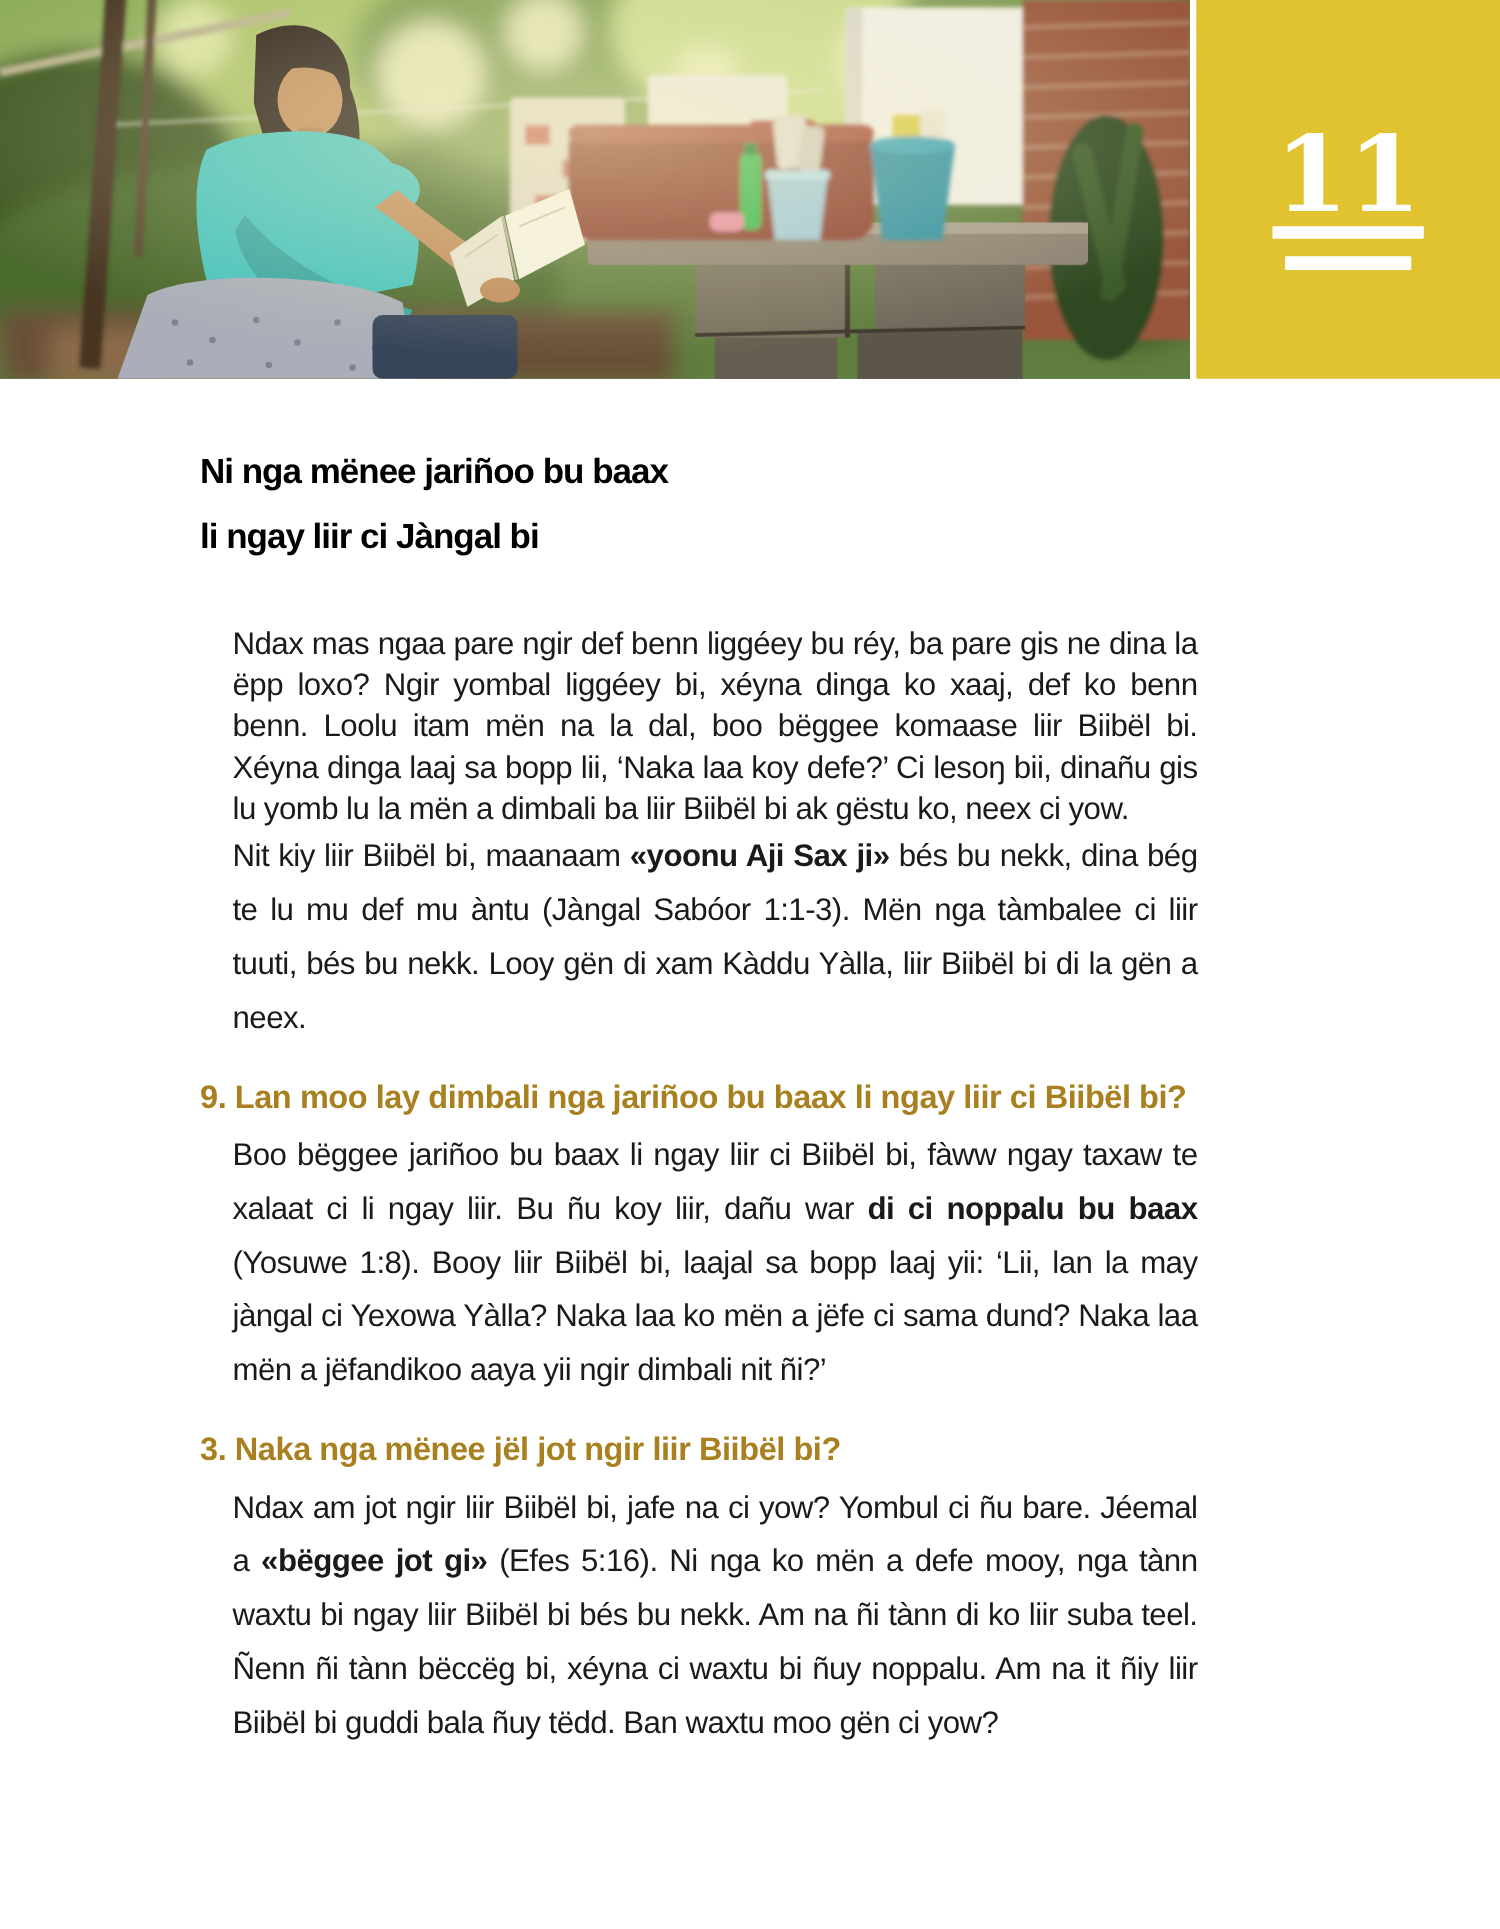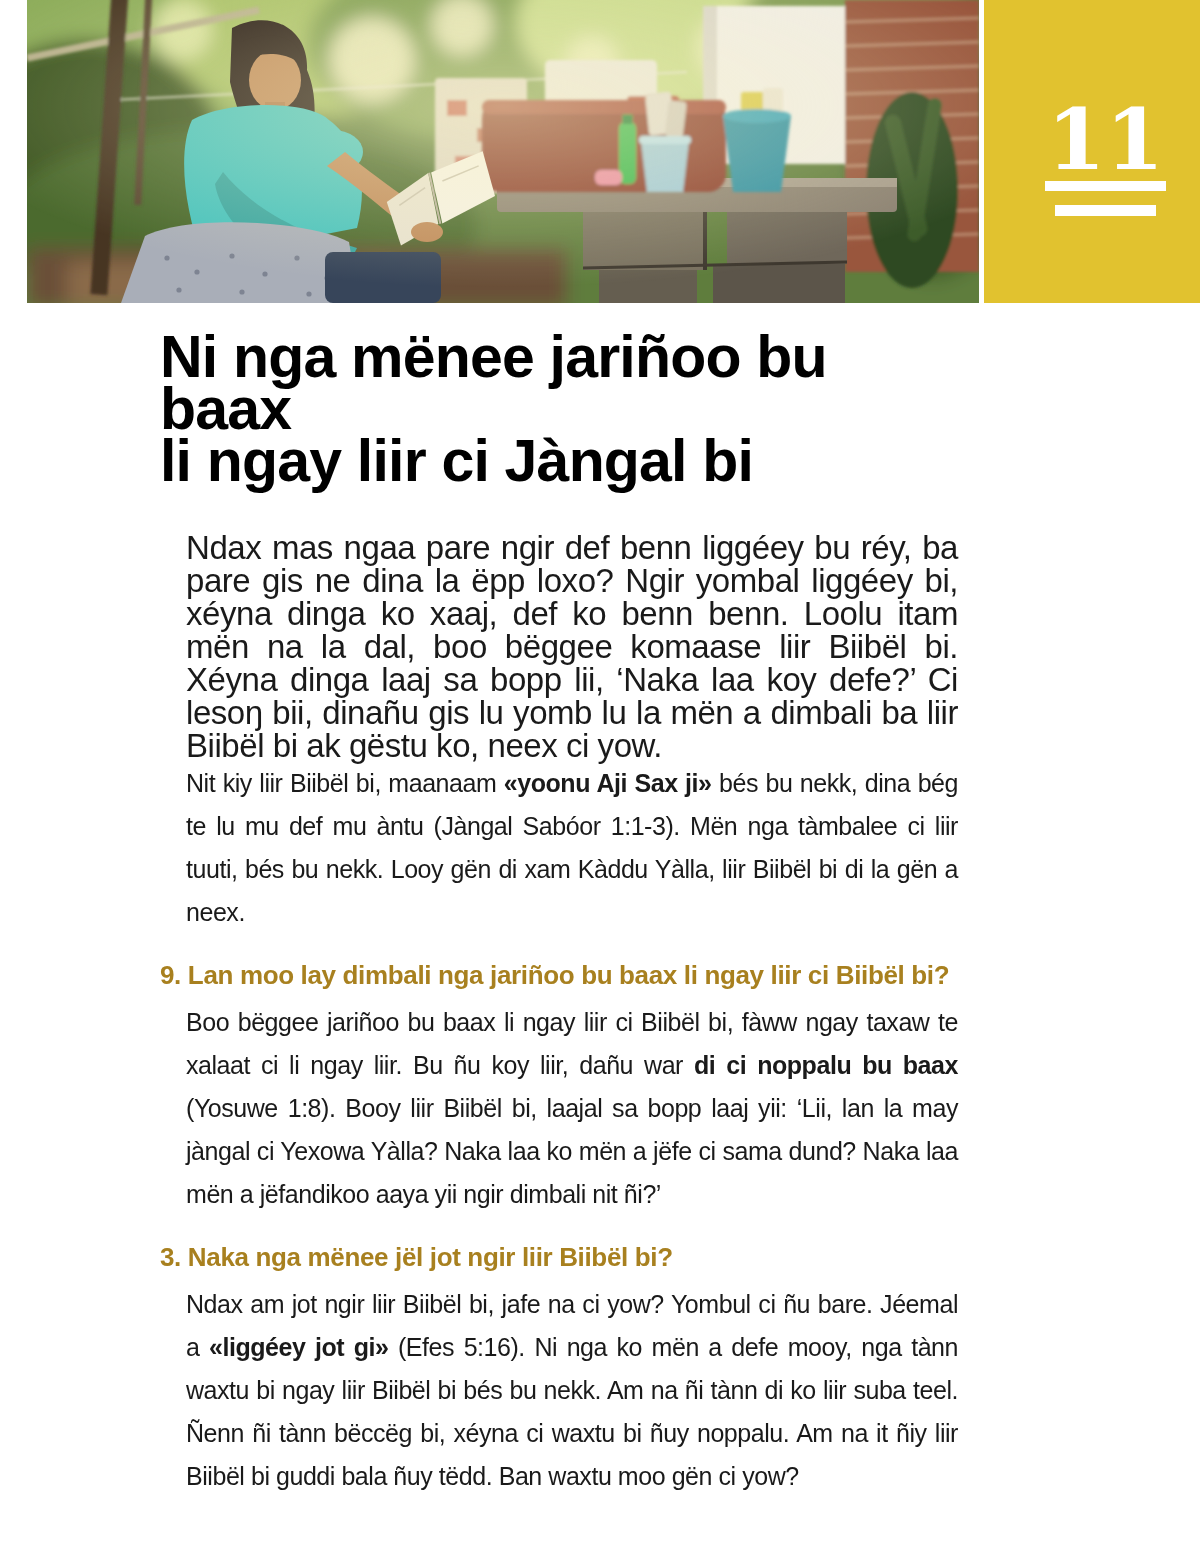"11" .header { margin-left: 27px -> none }
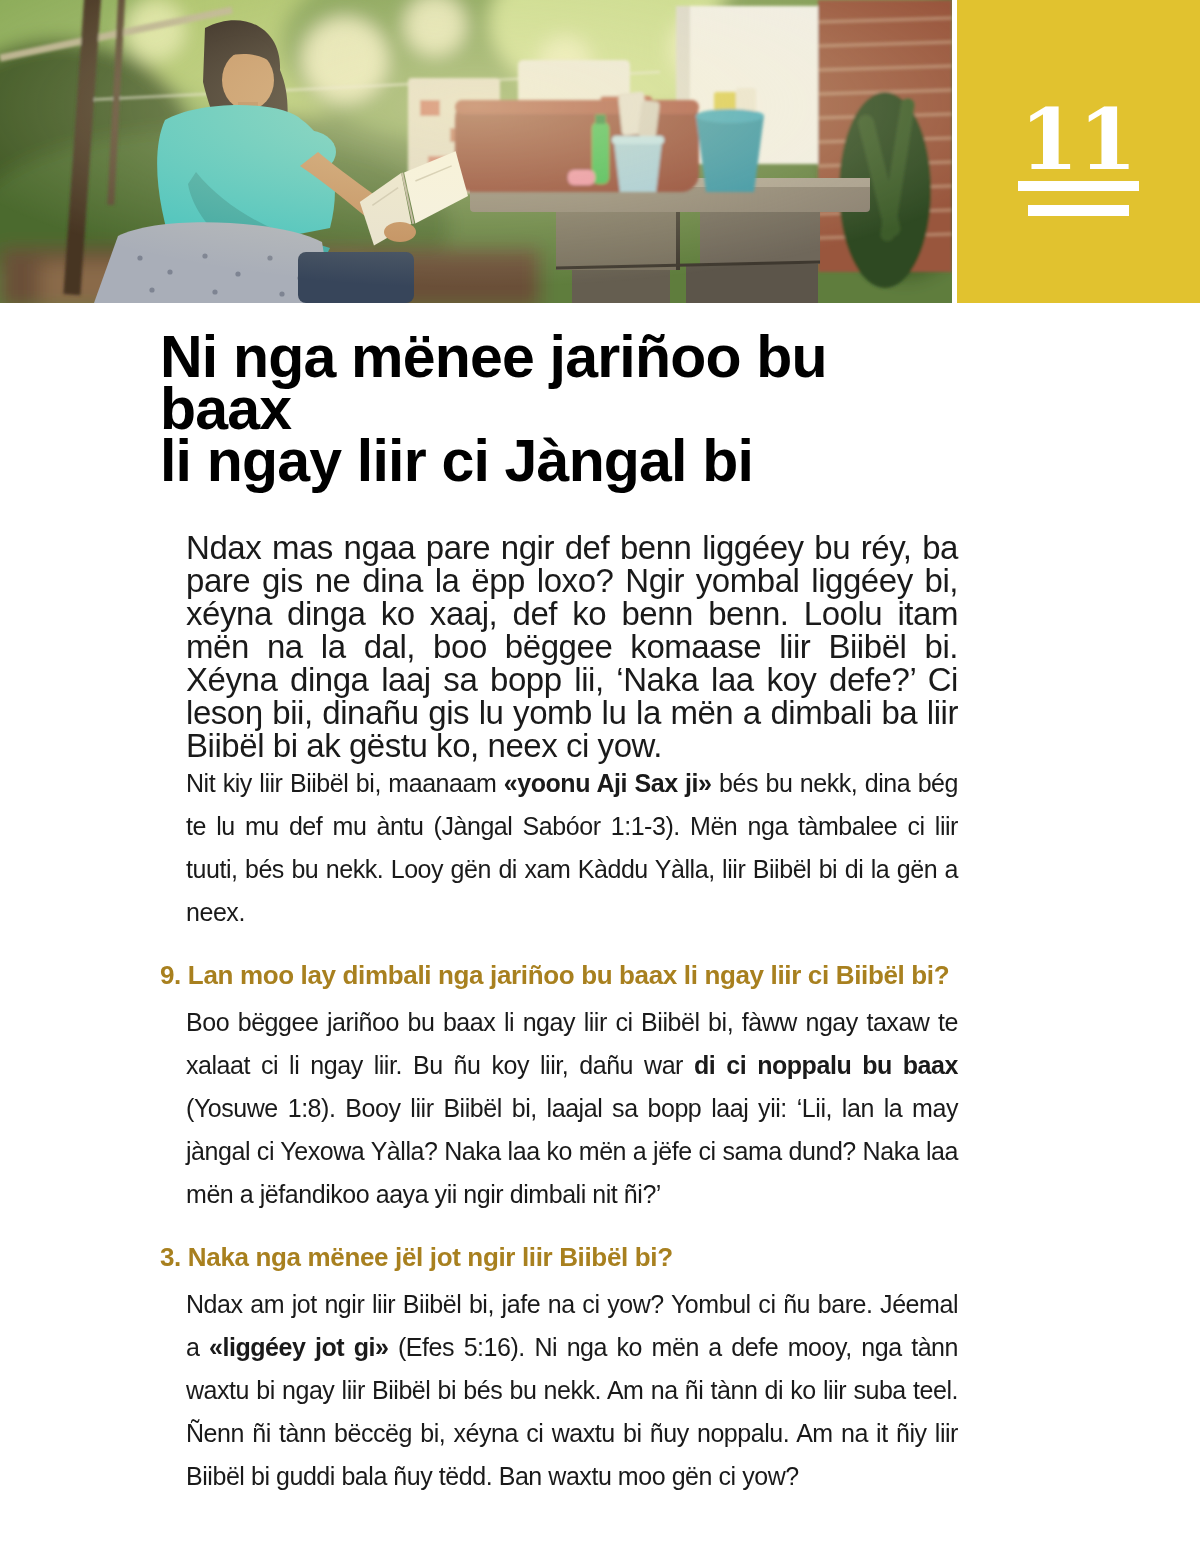"Ni nga mënee jariñoo bu" .title { font-size: 59px -> 28px; margin-top: 28px -> 48px }
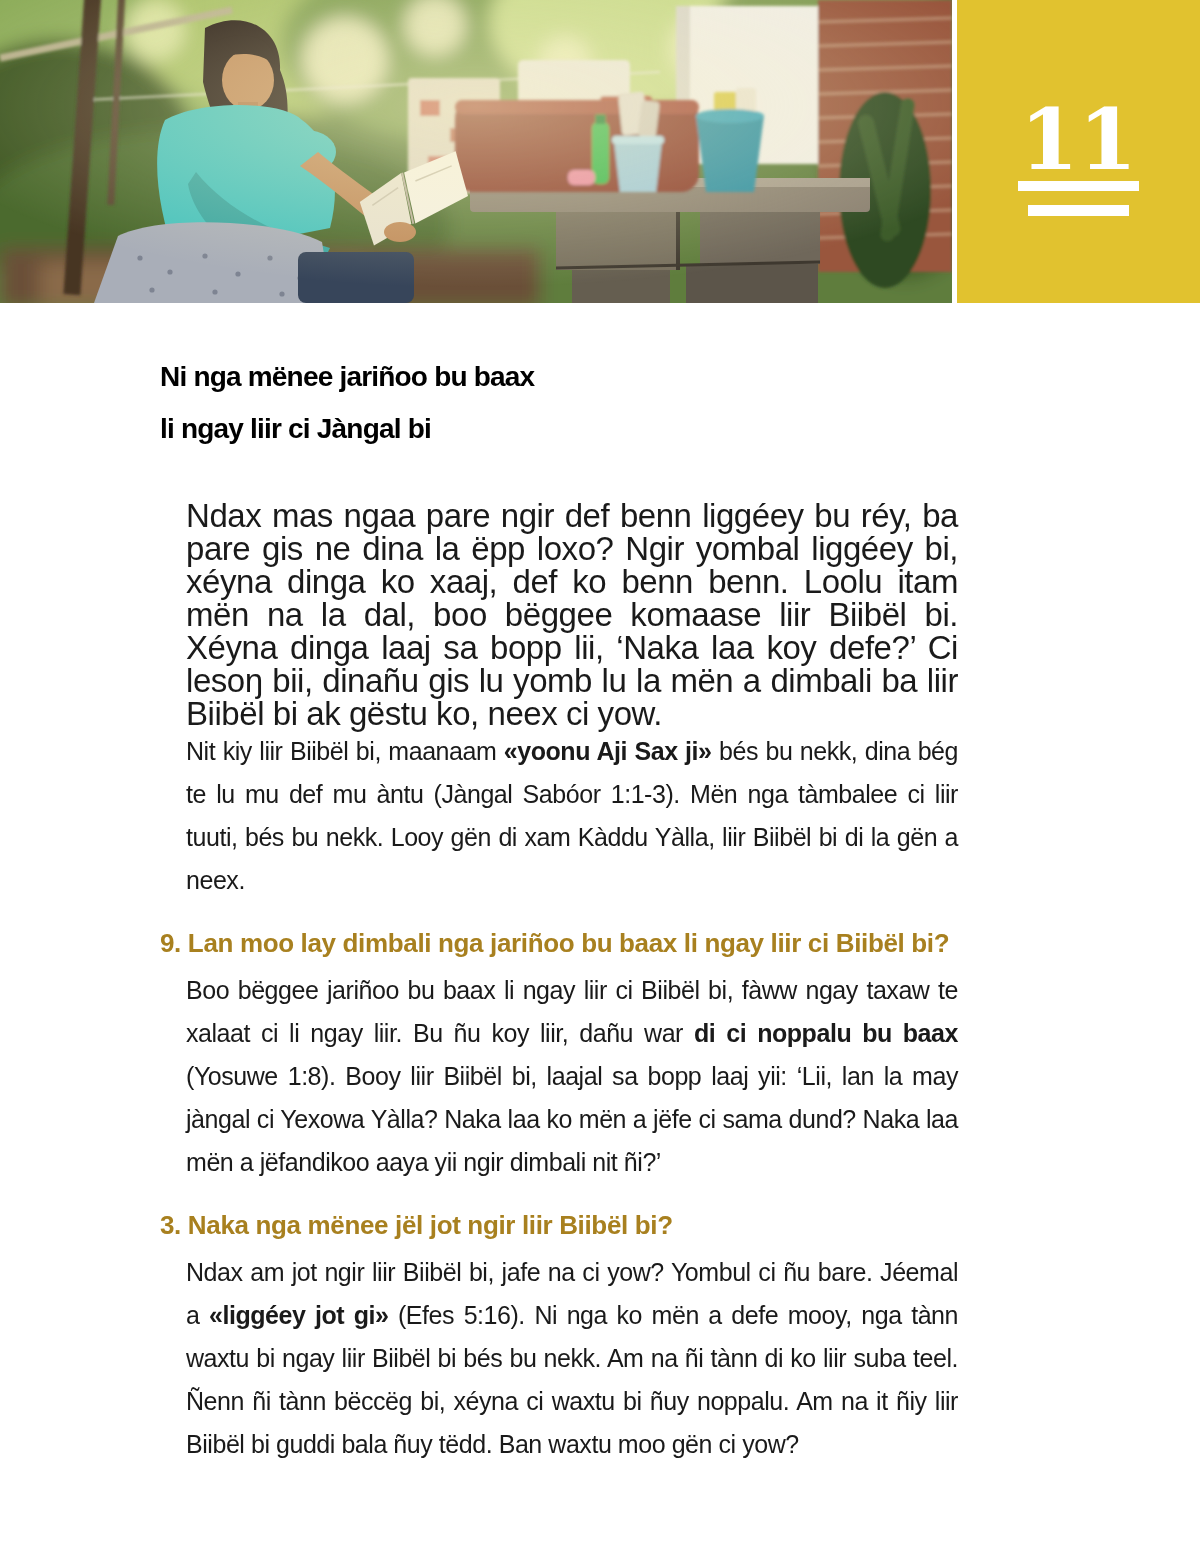"Ndax mas ngaa pare ngir" .intro { font-size: 33px -> 25px }
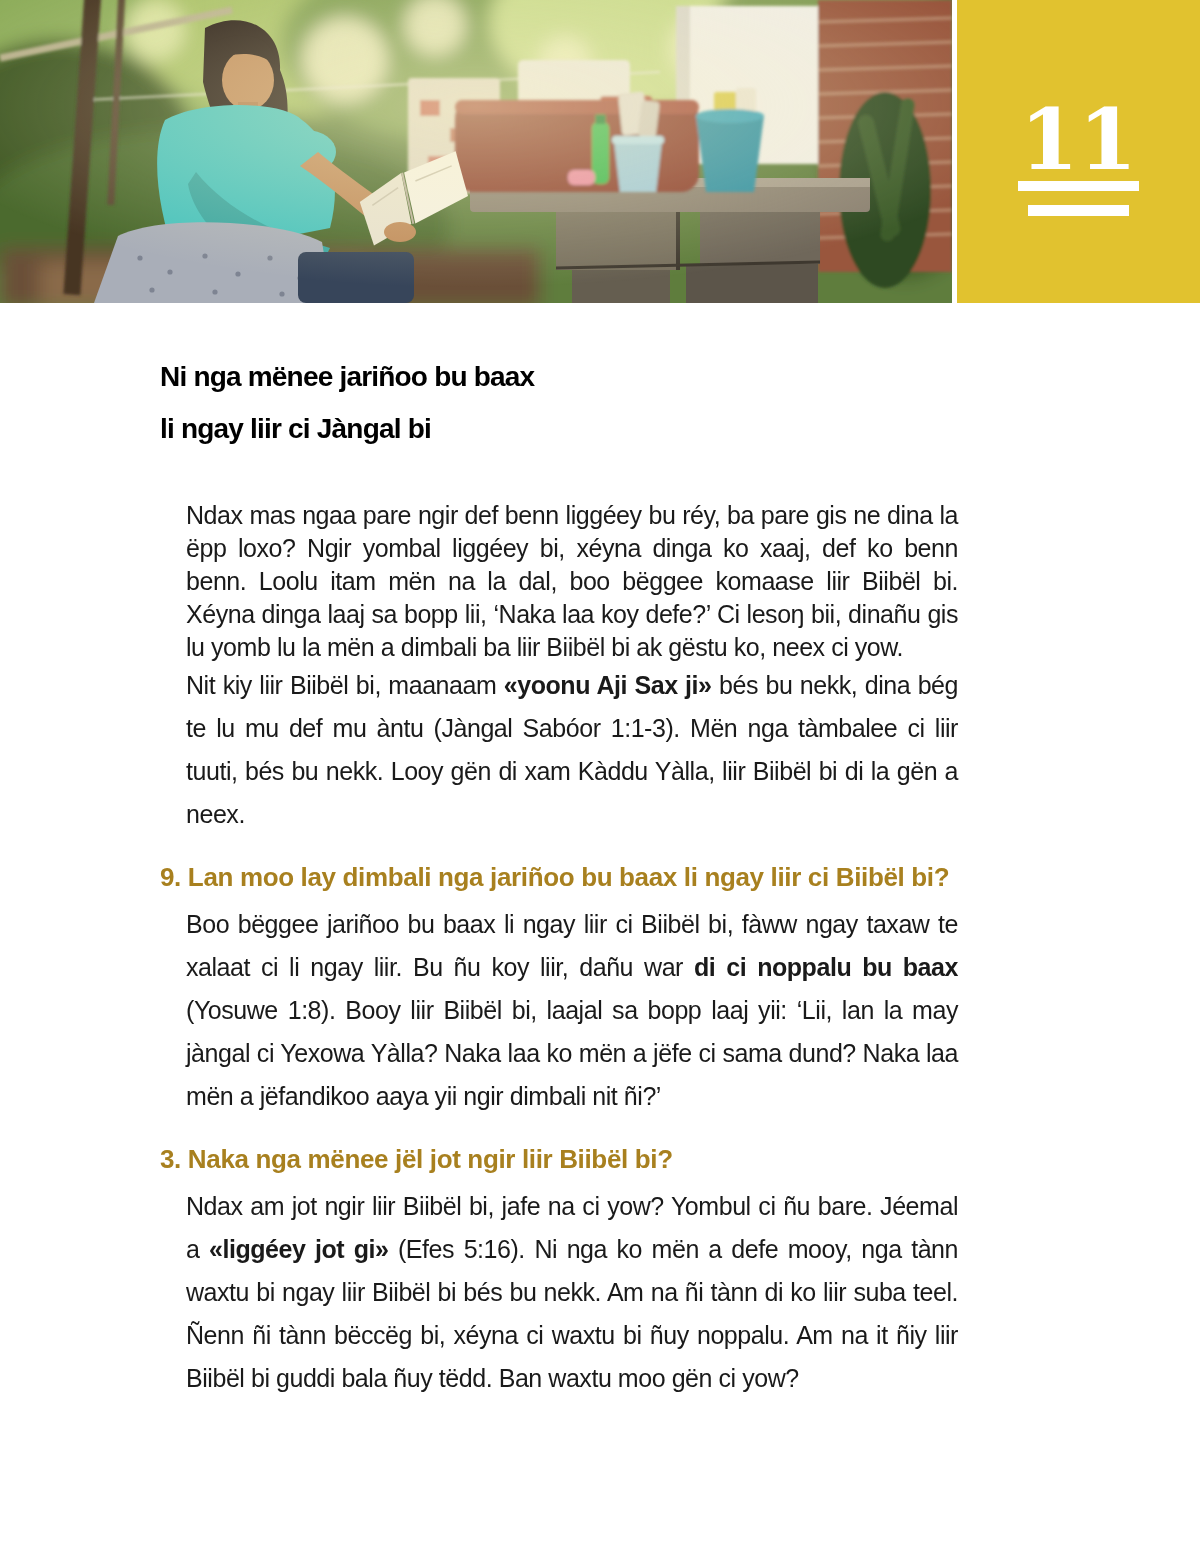"«liggéey jot gi»" b { text: liggéey -> bëggee }
